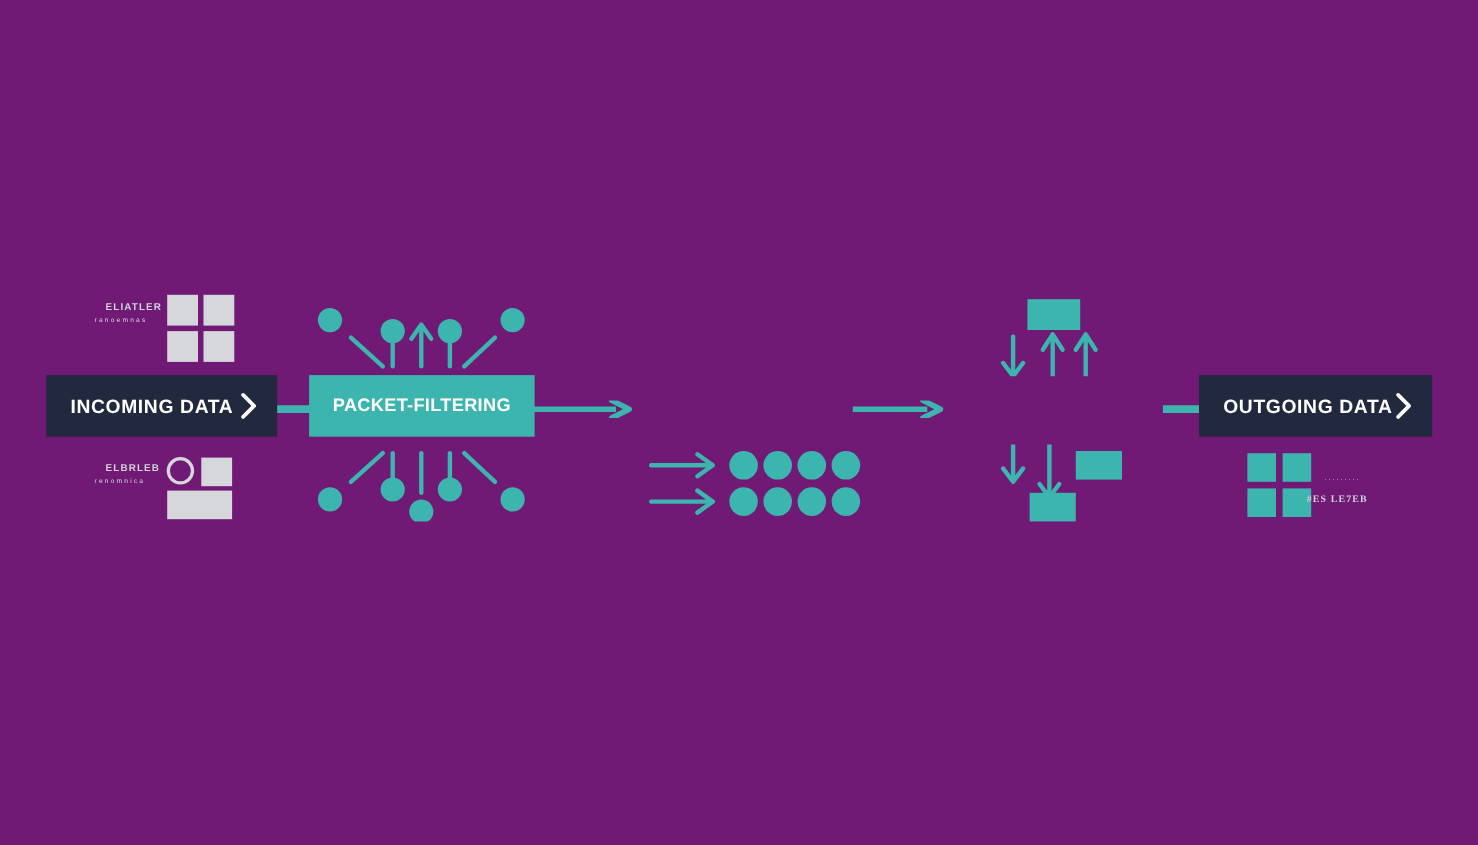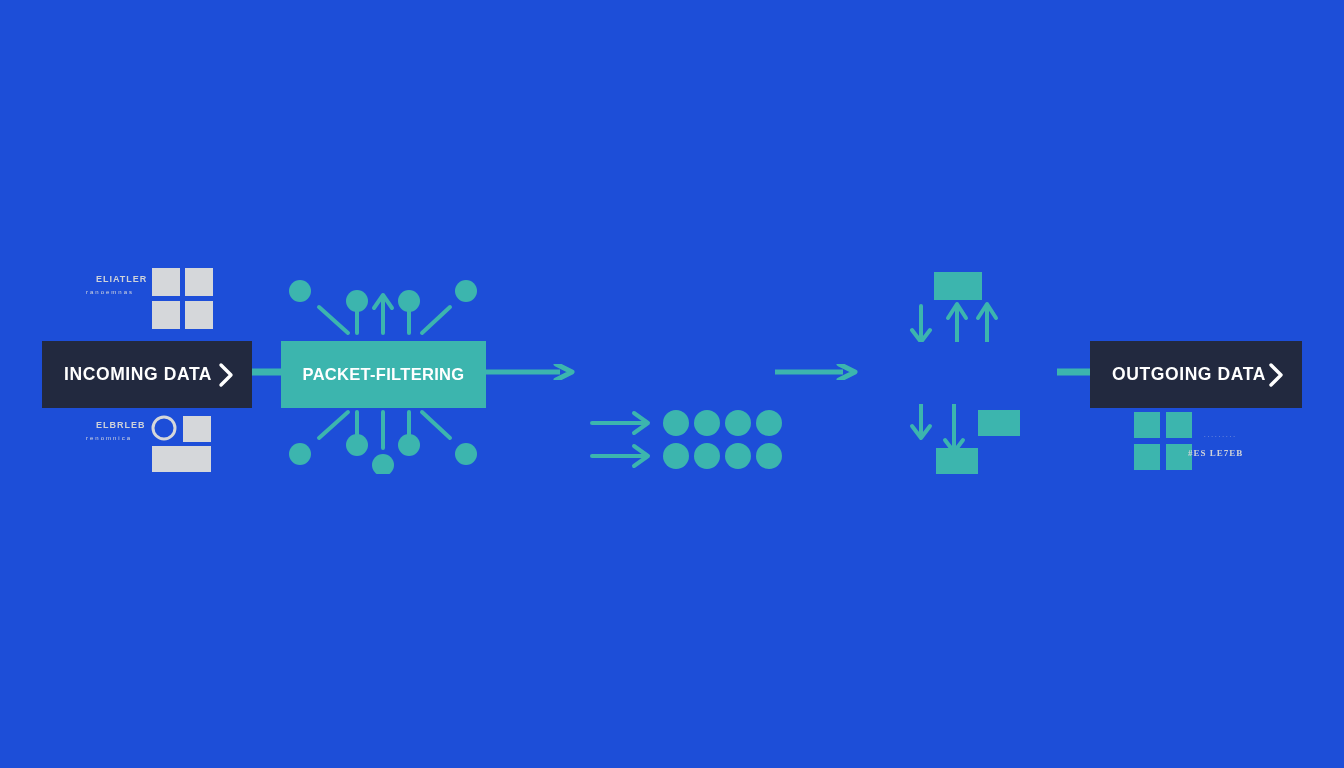"ELIATLER" #canvas { background: #1d4ed8 -> #701a75 }
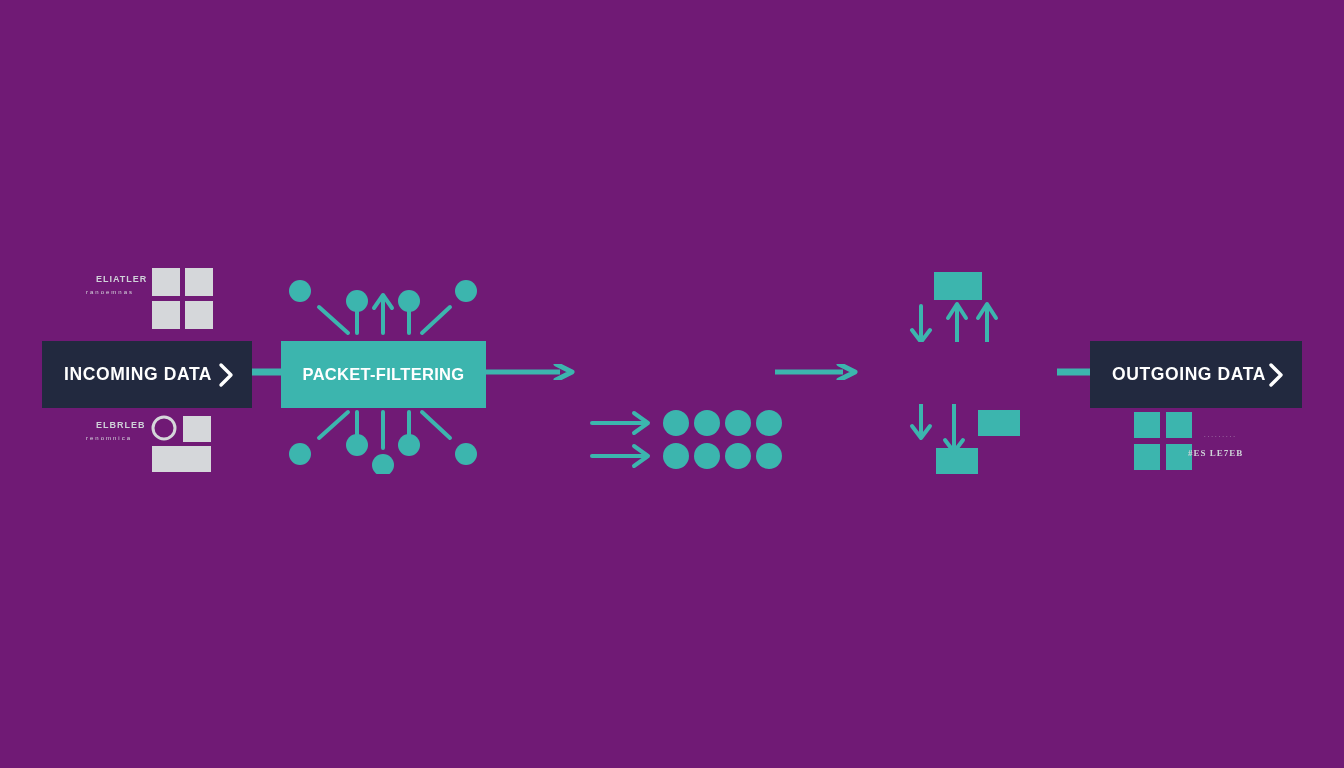"INCOMING DATA" .node { height: 67px -> 56px }
